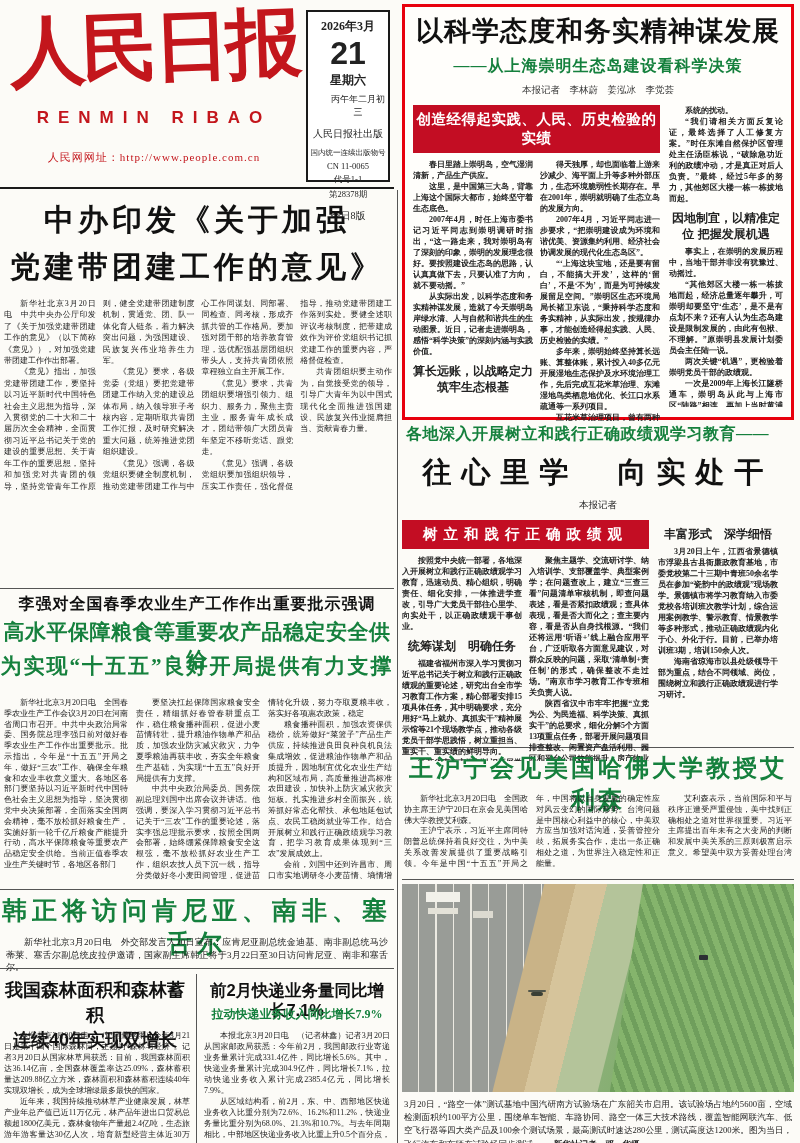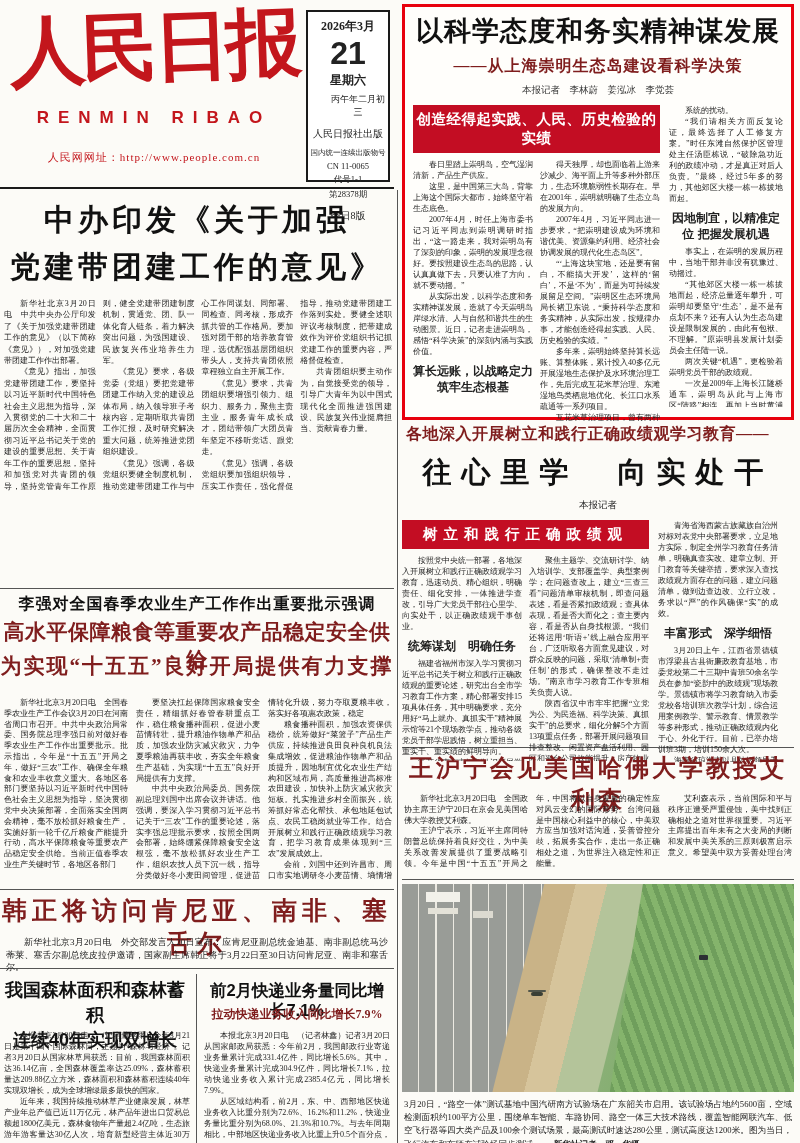"——从上海崇明生态岛建设看科学决策" .headline-serif { color: #7f1d1d -> #15803d }
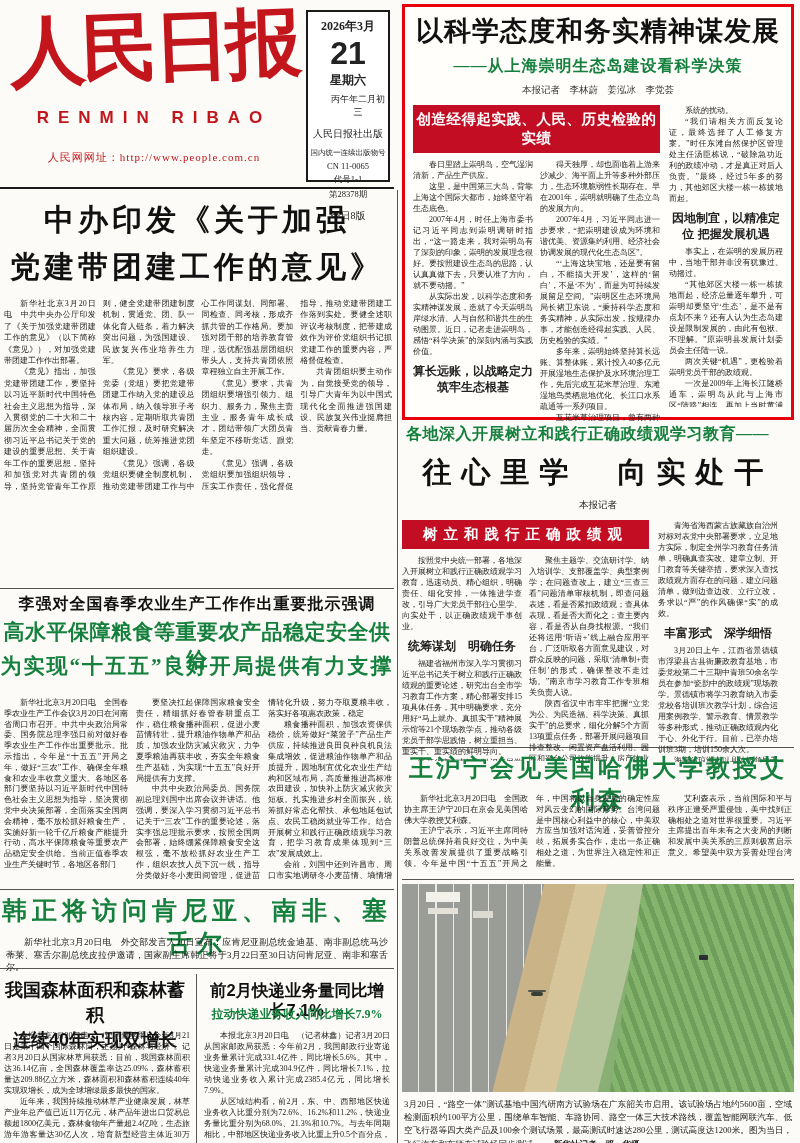"系统的扰动。" .ncol p { font-weight: none -> bold }
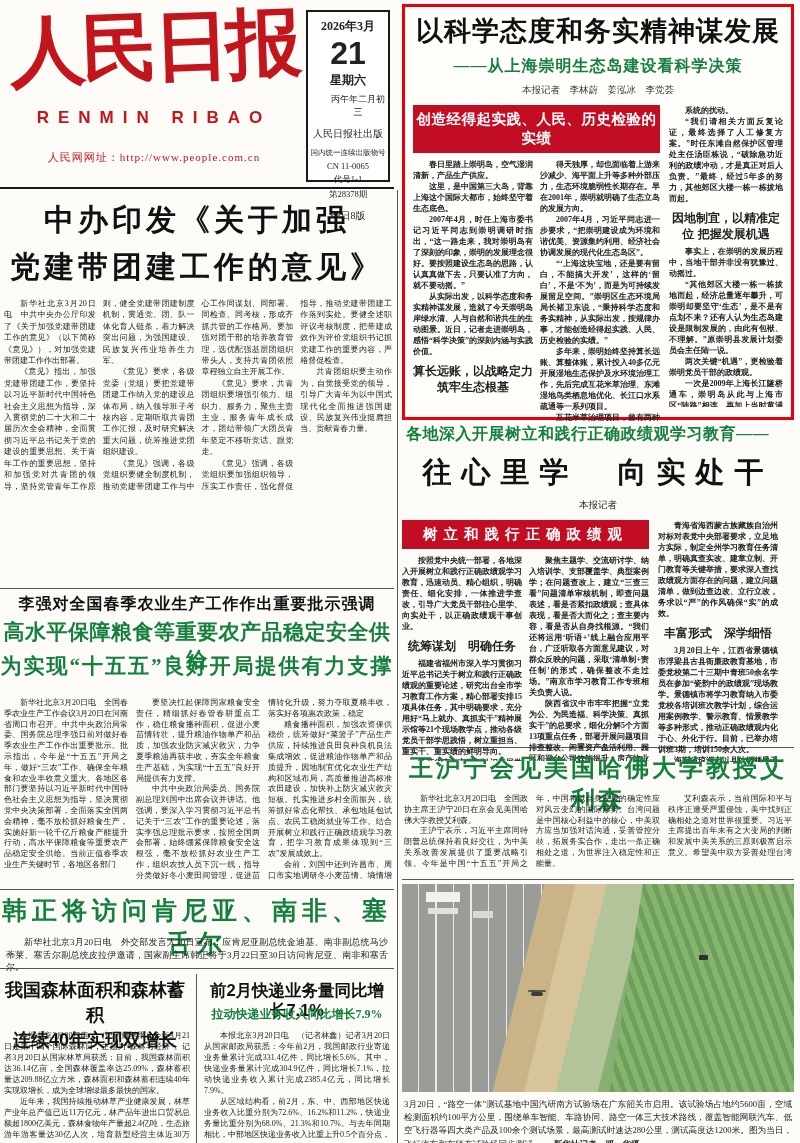"青海省海西蒙古族藏族自治州对标对表党中央部署要求，立足地方实际，制定全州学习教育" p { html: <p>青海省海西蒙古族藏族自治州对标对表党中央部署要求，立足地方实际，制定全州学习教育任务清单，明确真查实改、建章立制、开门教育等关键举措，要求深入查找政绩观方面存在的问题，建立问题清单，做到边查边改、立行立改，务求以“严”的作风确保“实”的成效。</p> -> none }
